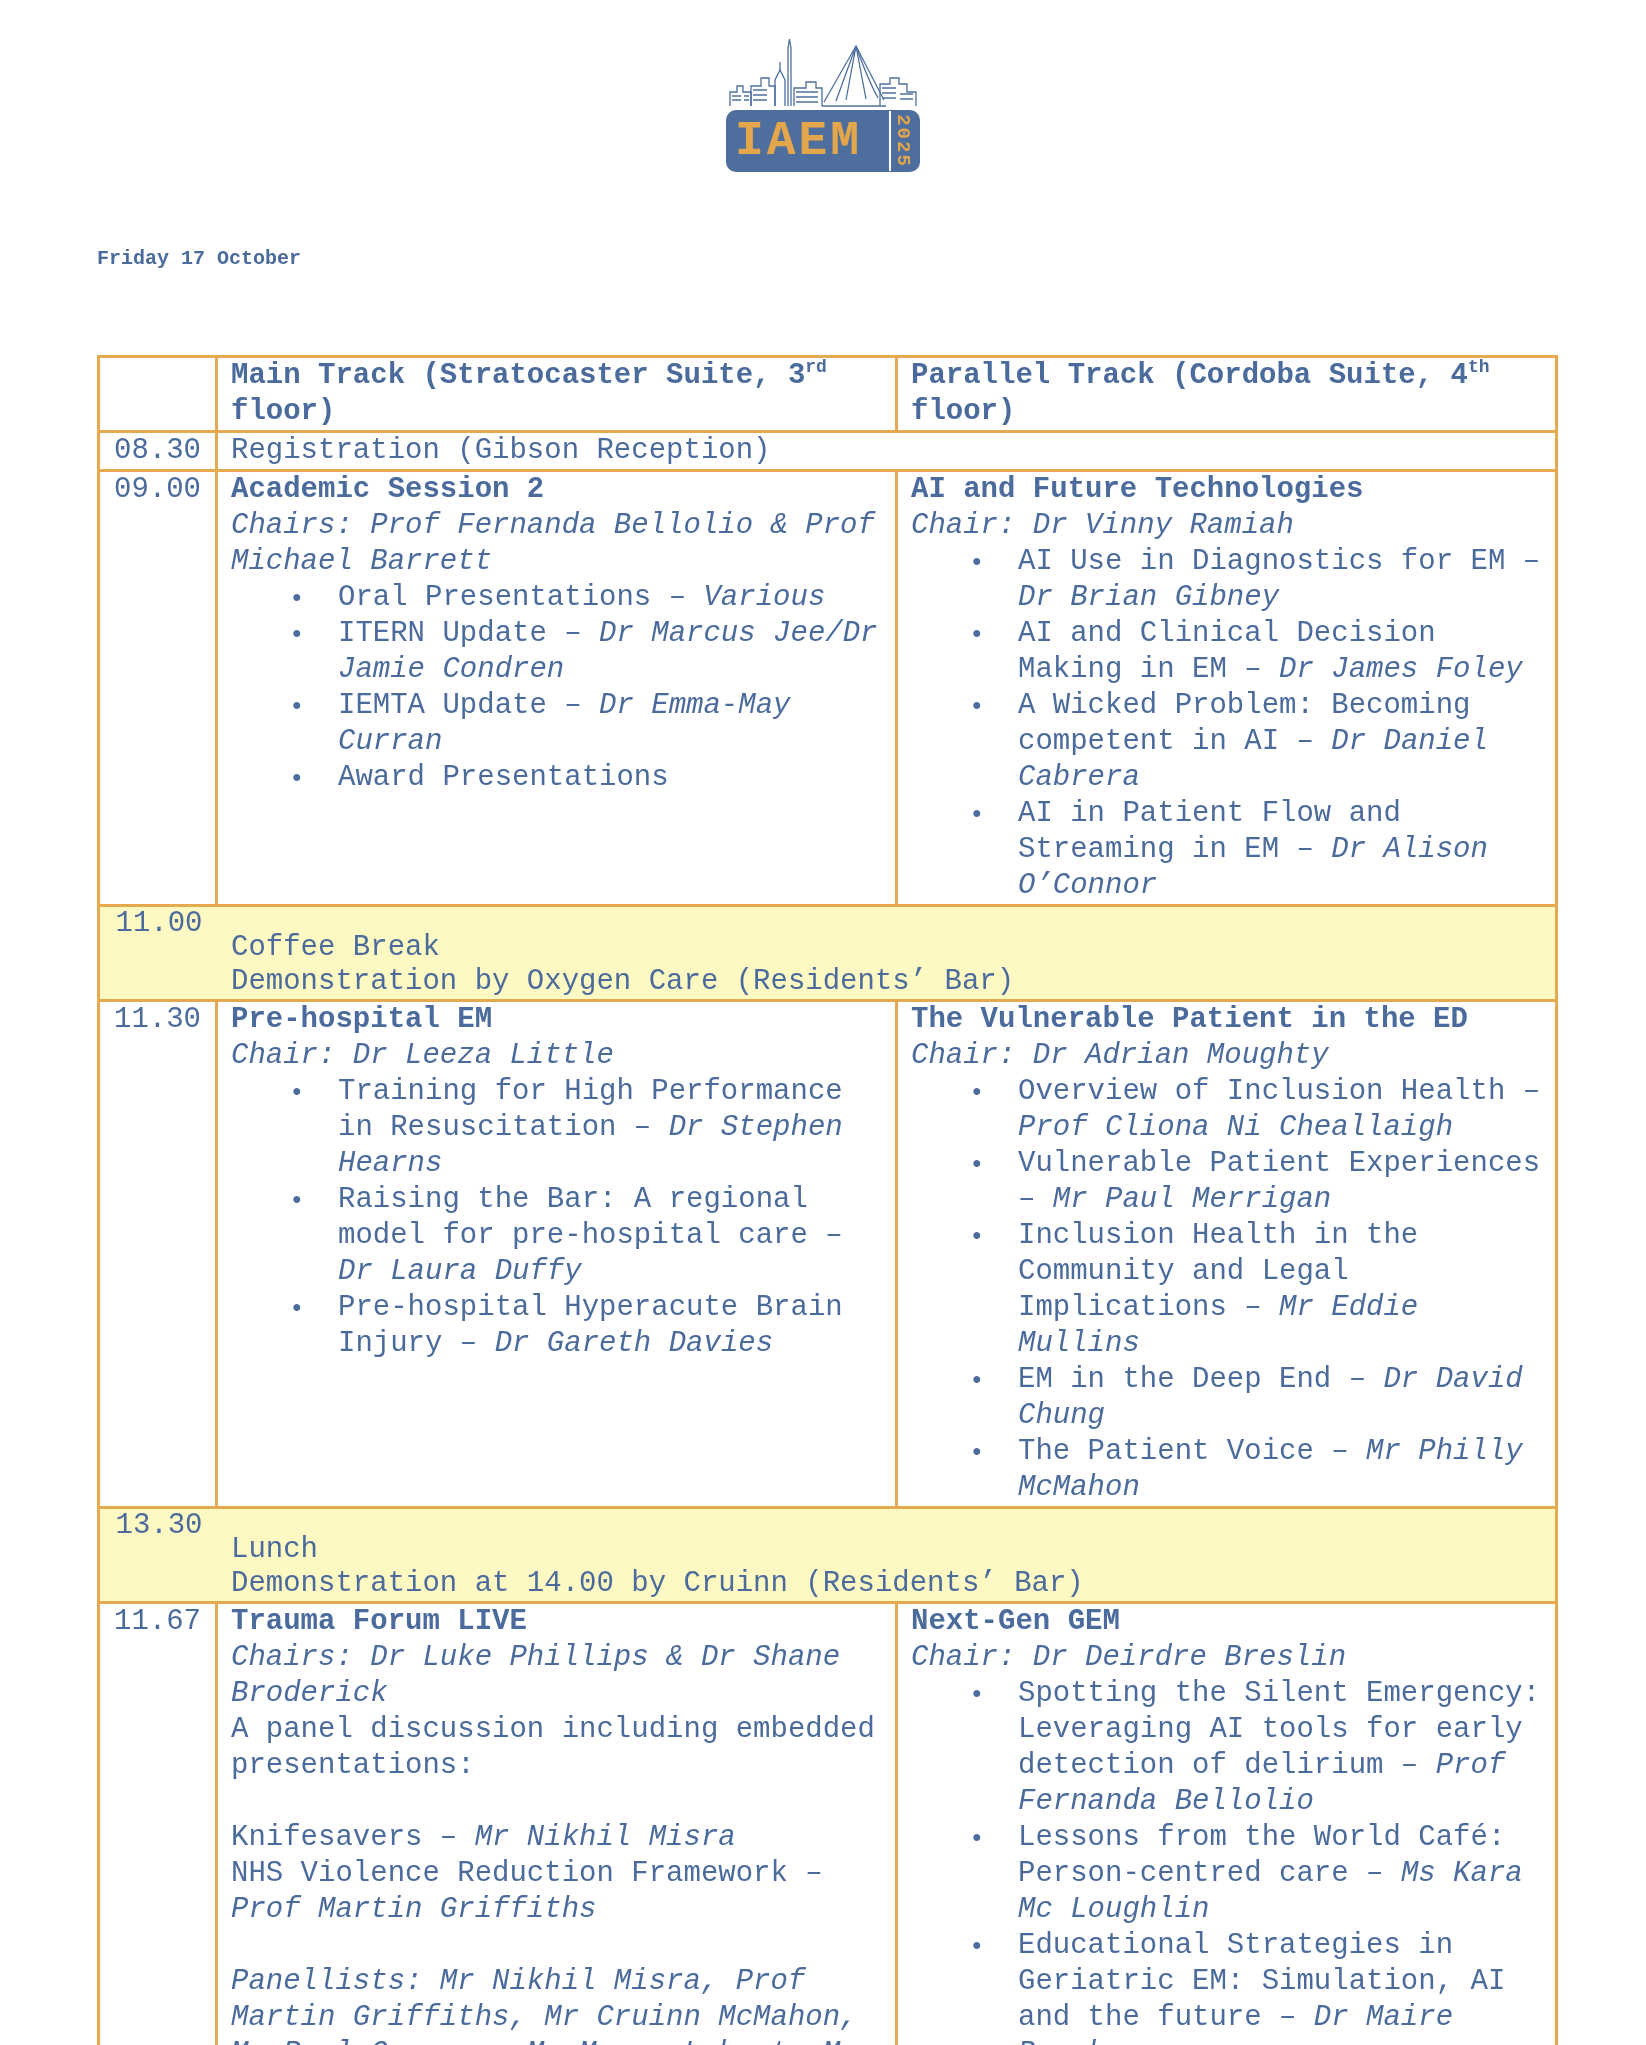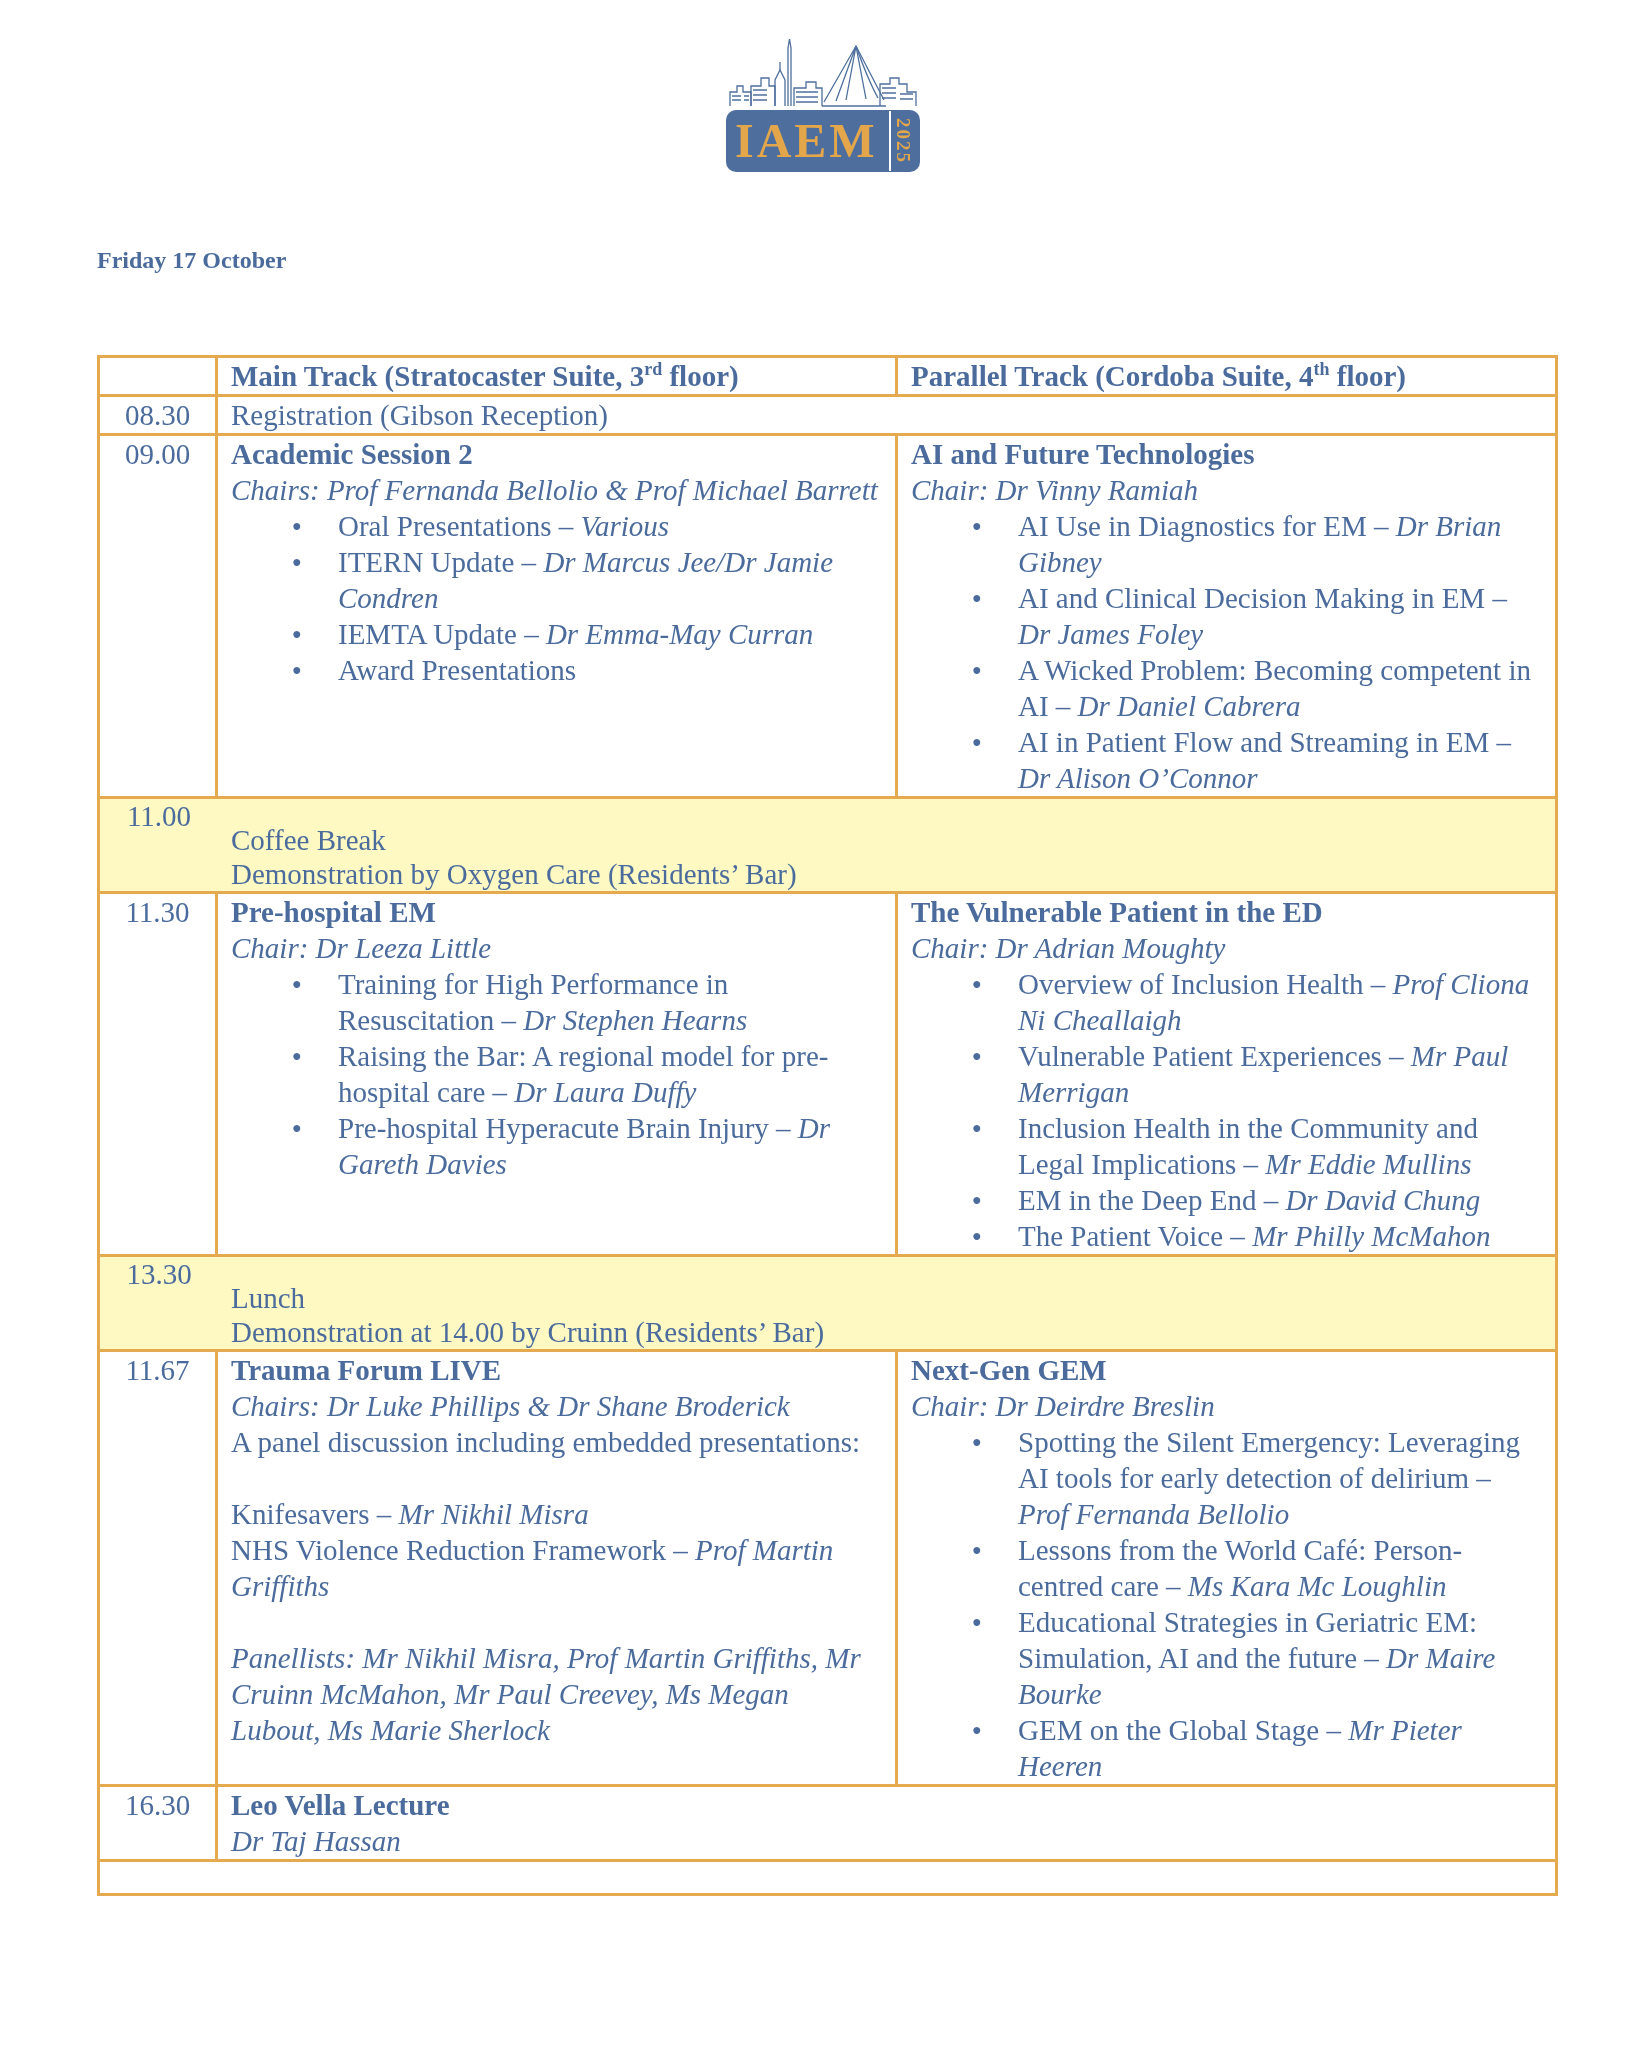"IAEM" .page { font-family: Liberation Serif, serif -> Liberation Mono, monospace }
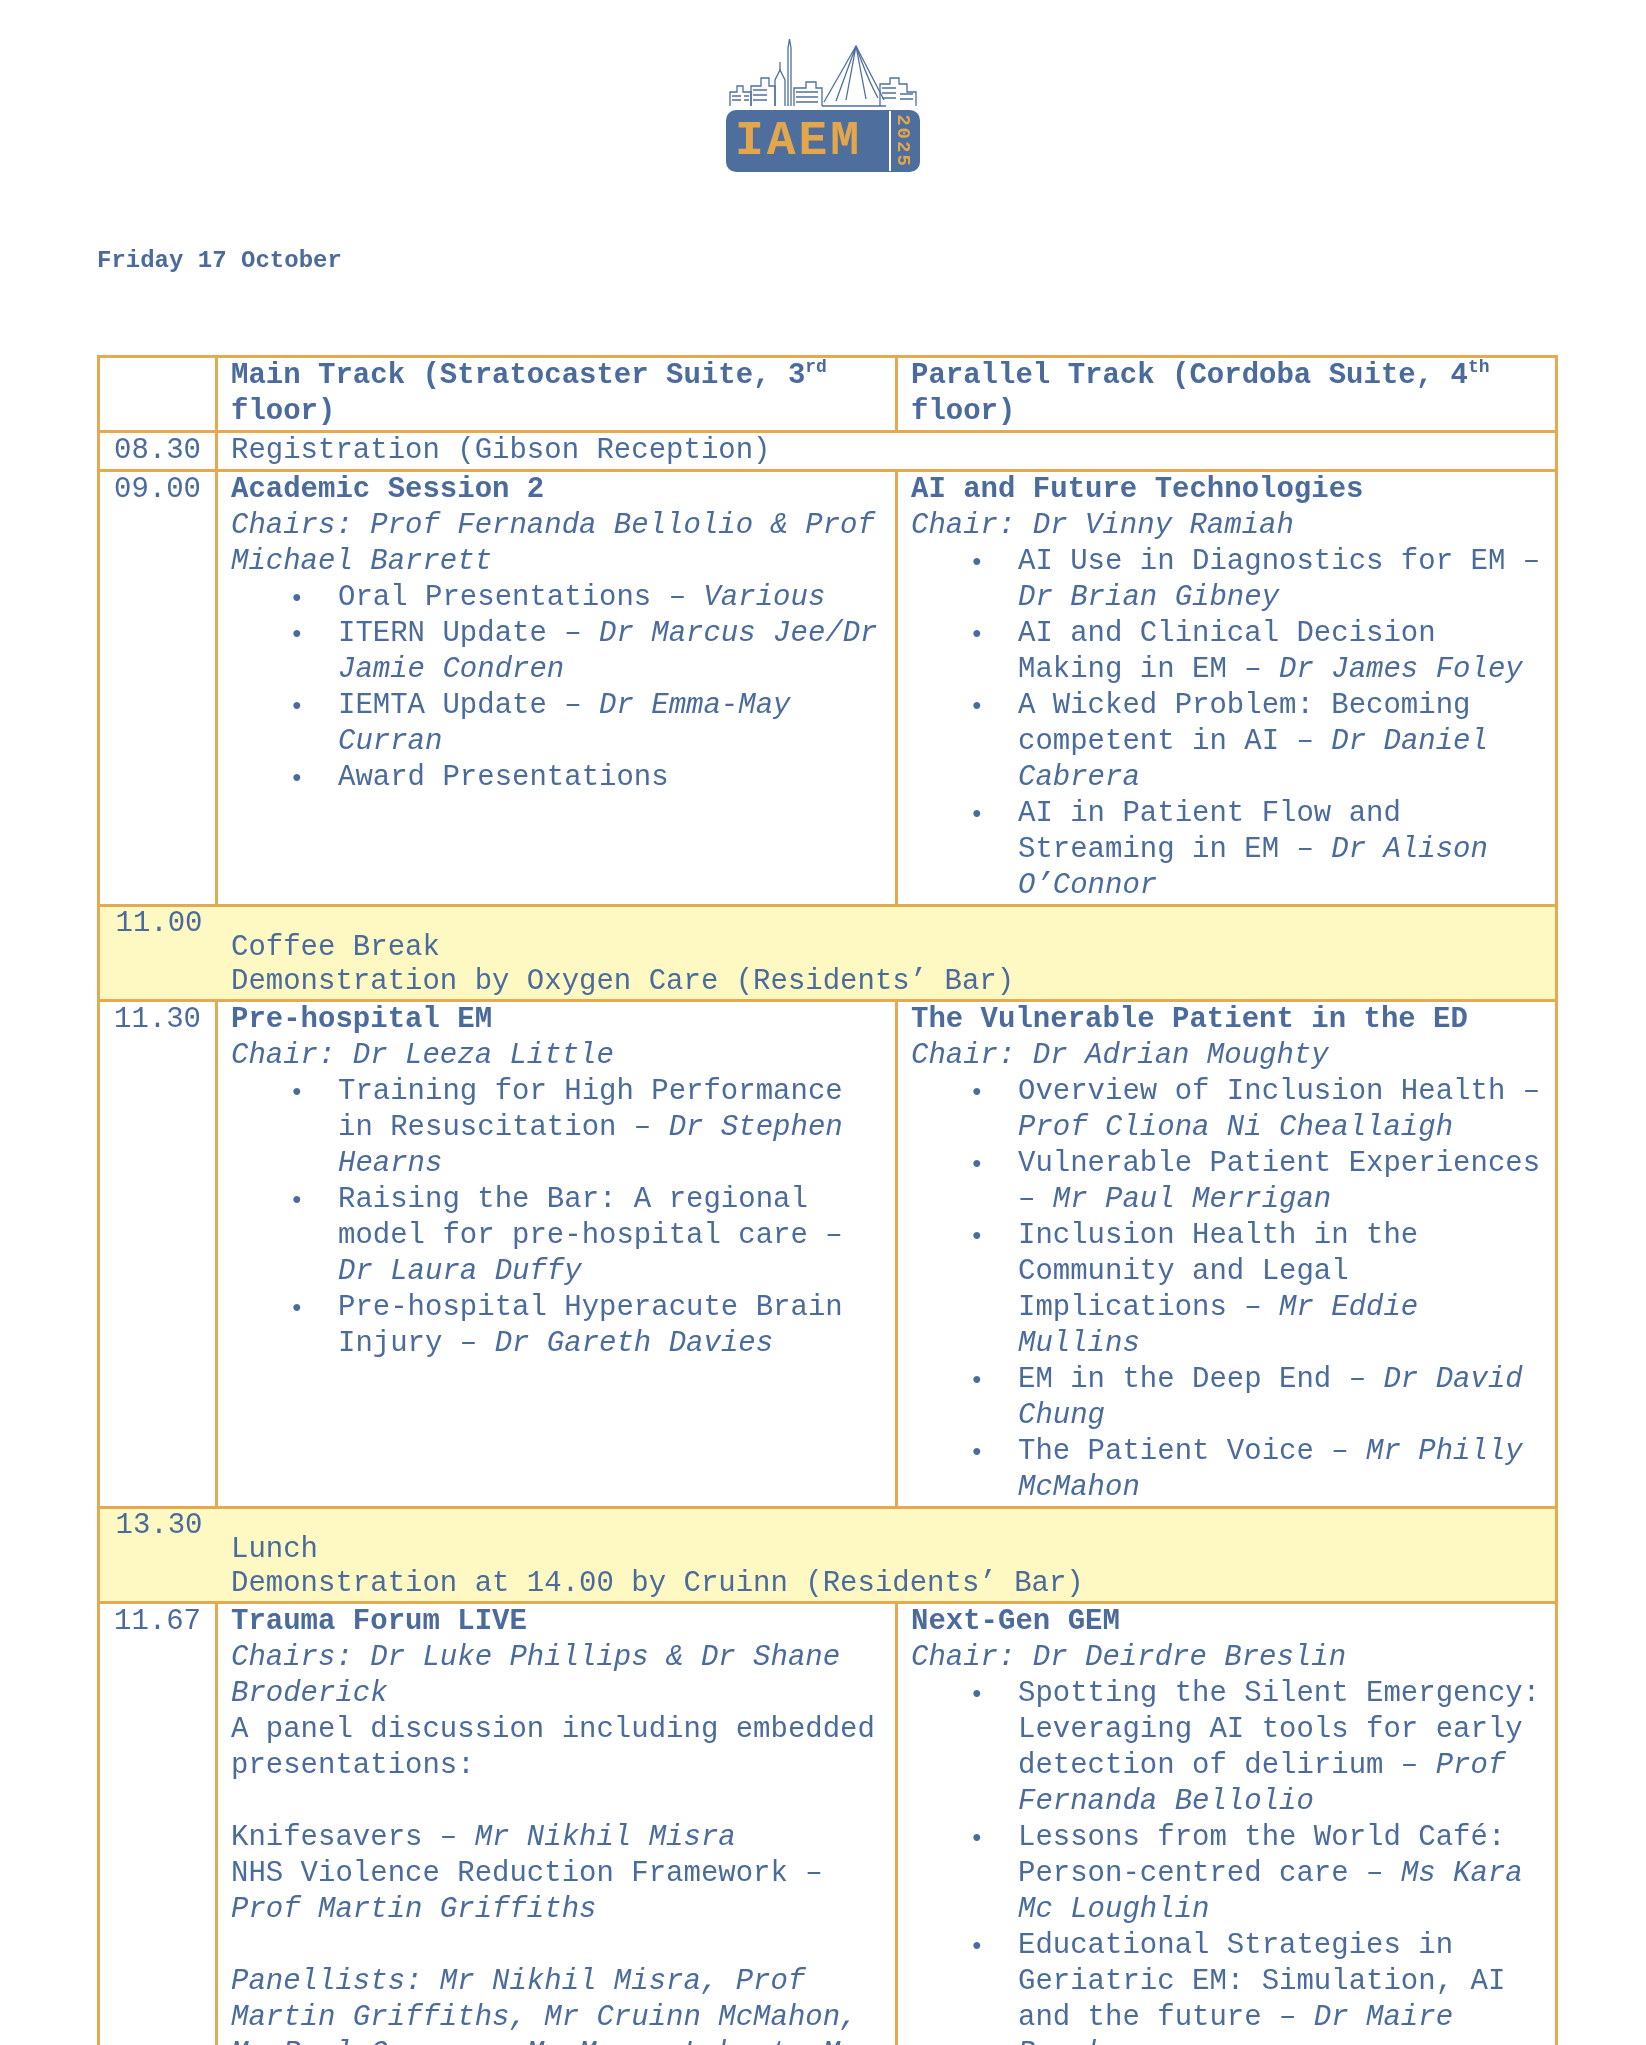"Friday 17 October" .doc-title { font-size: 24px -> 20px }
